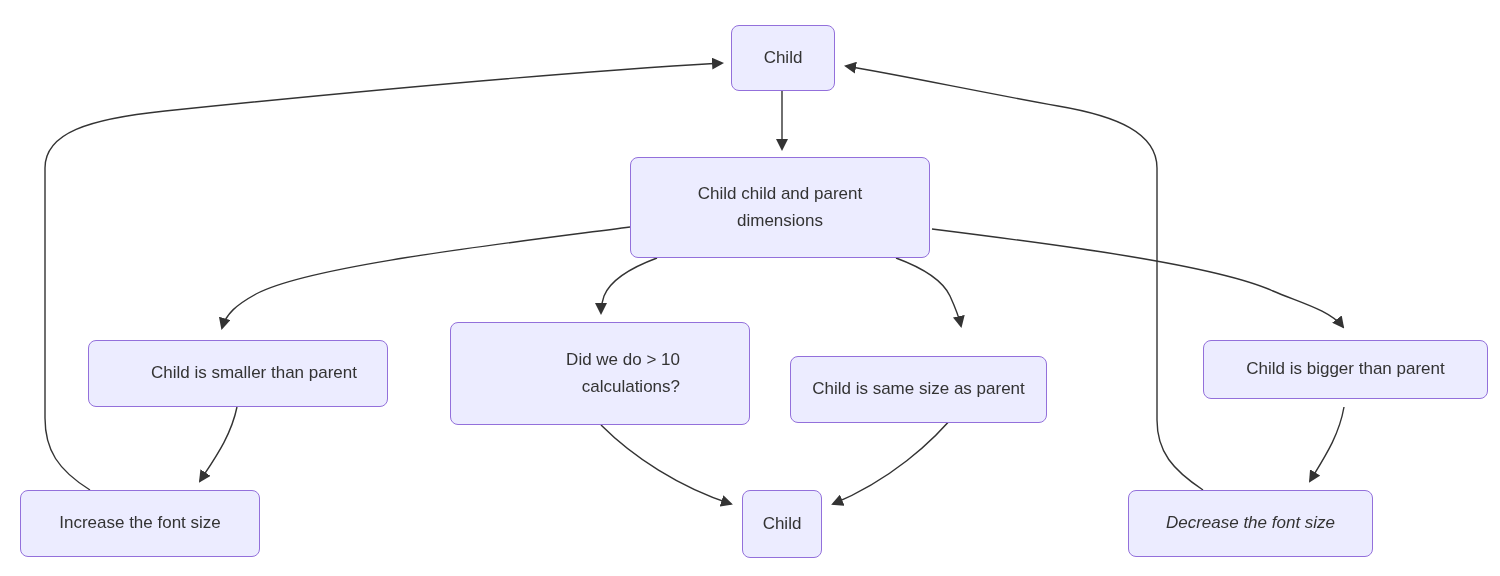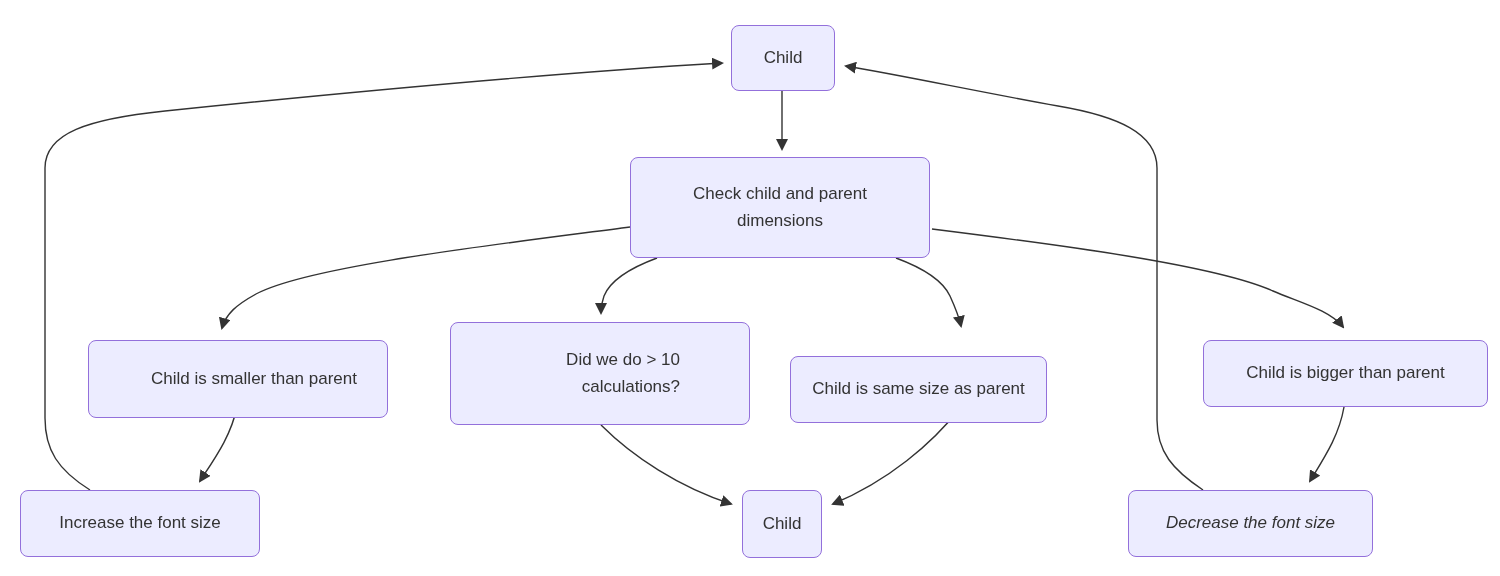"Check child and parent dimensions" span.label { text: Check -> Child }
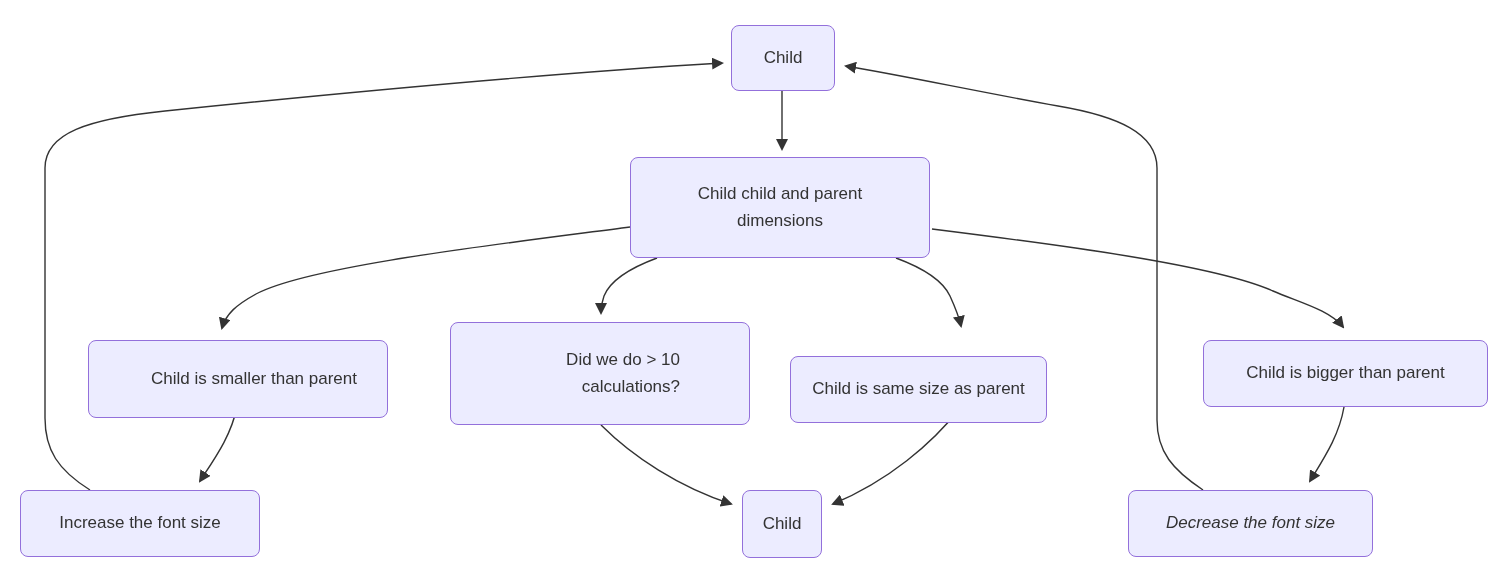"Child is smaller than parent" div.node { height: 78px -> 67px }
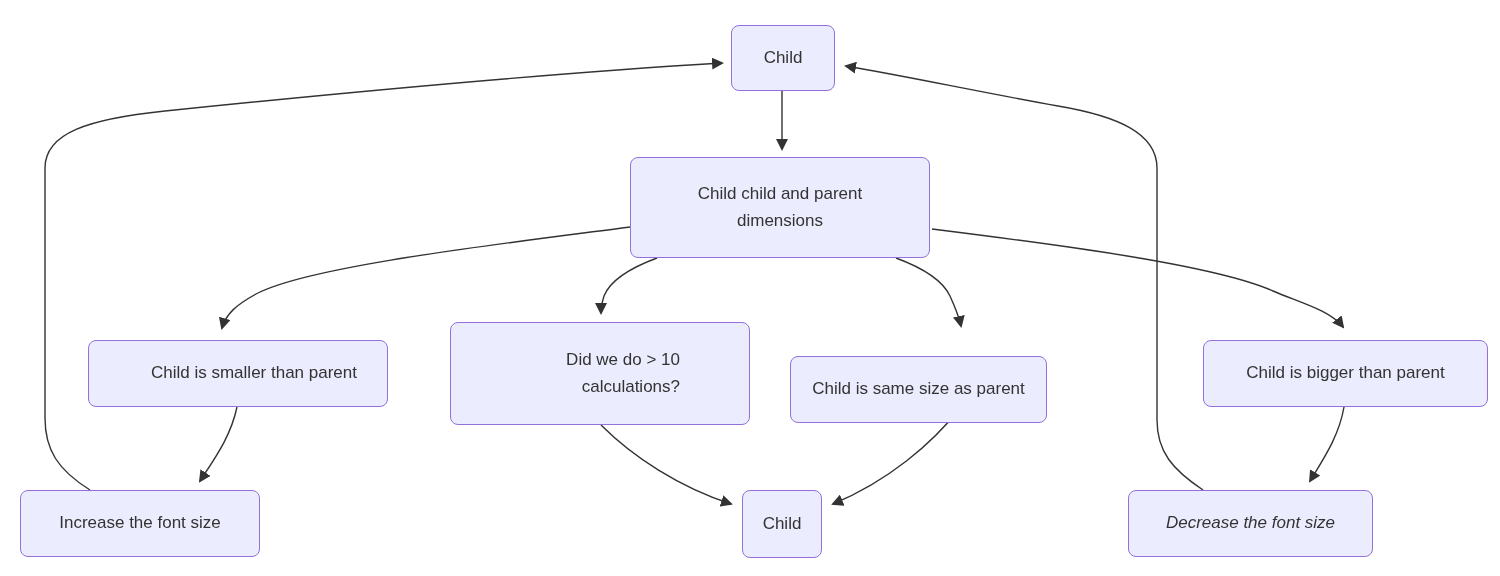"Child is bigger than parent" div.node { height: 67px -> 59px }
